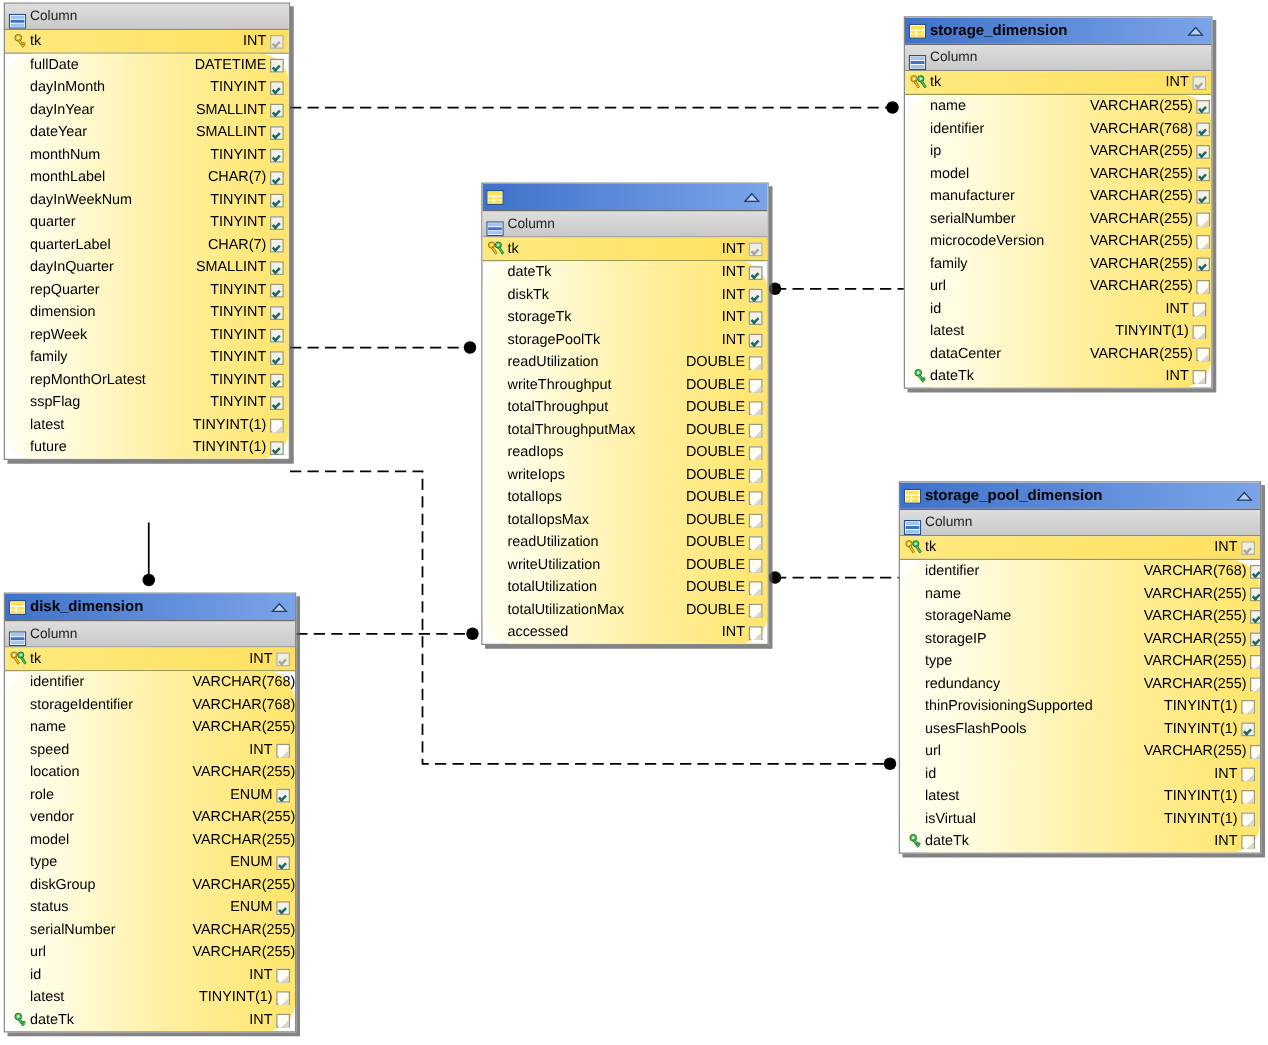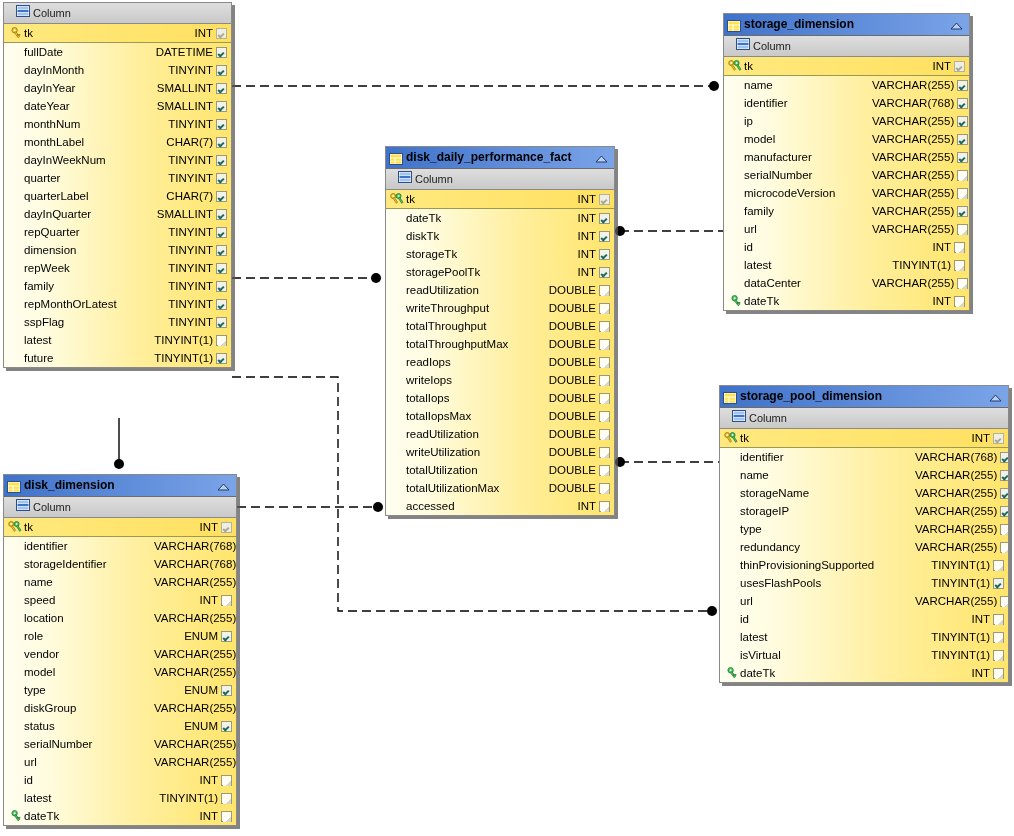"Column" .colhdr { align-items: flex-start -> flex-end; padding: 0 12px -> 0 3px }
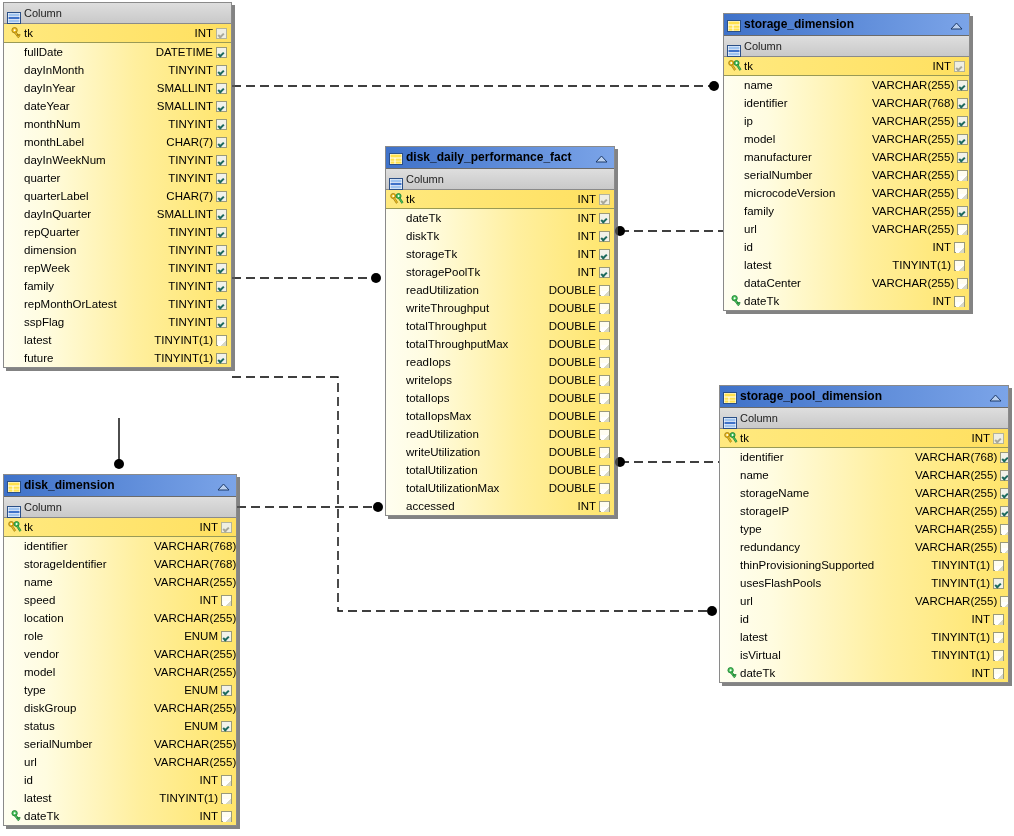"fullDate" .bodyzone { border-radius: none -> 23px }
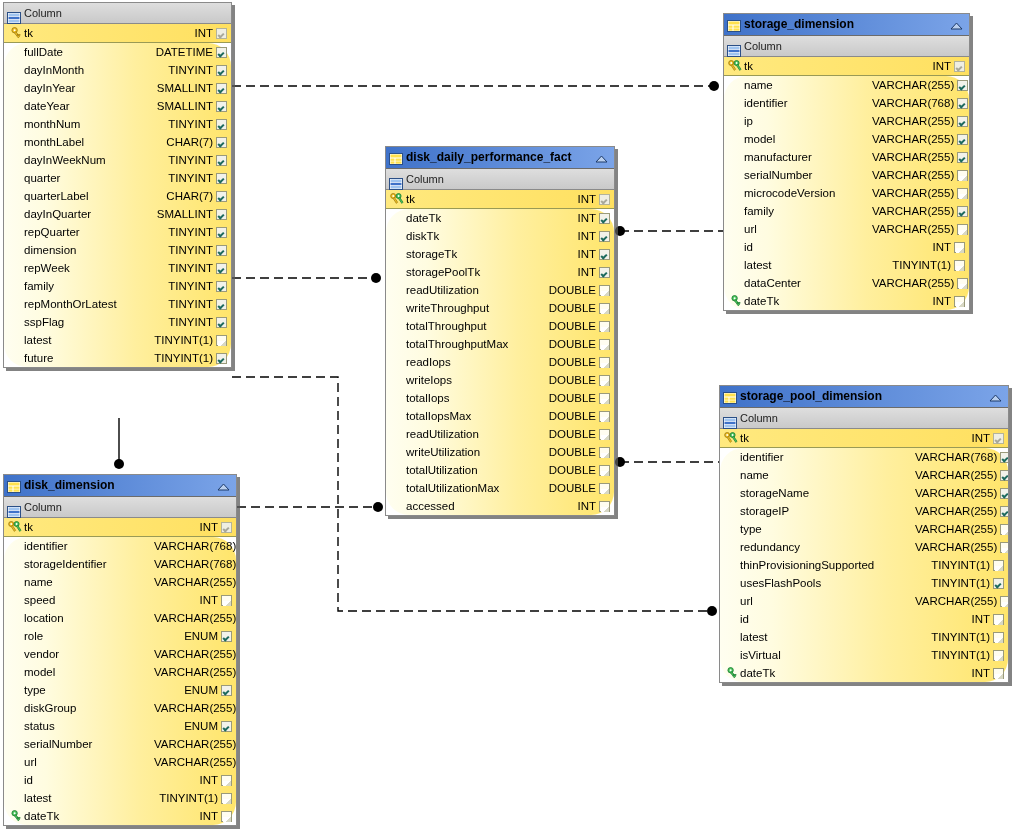"disk_daily_performance_fact" span.ttl { html: <span>disk_daily_performance_fact</span> -> none }
